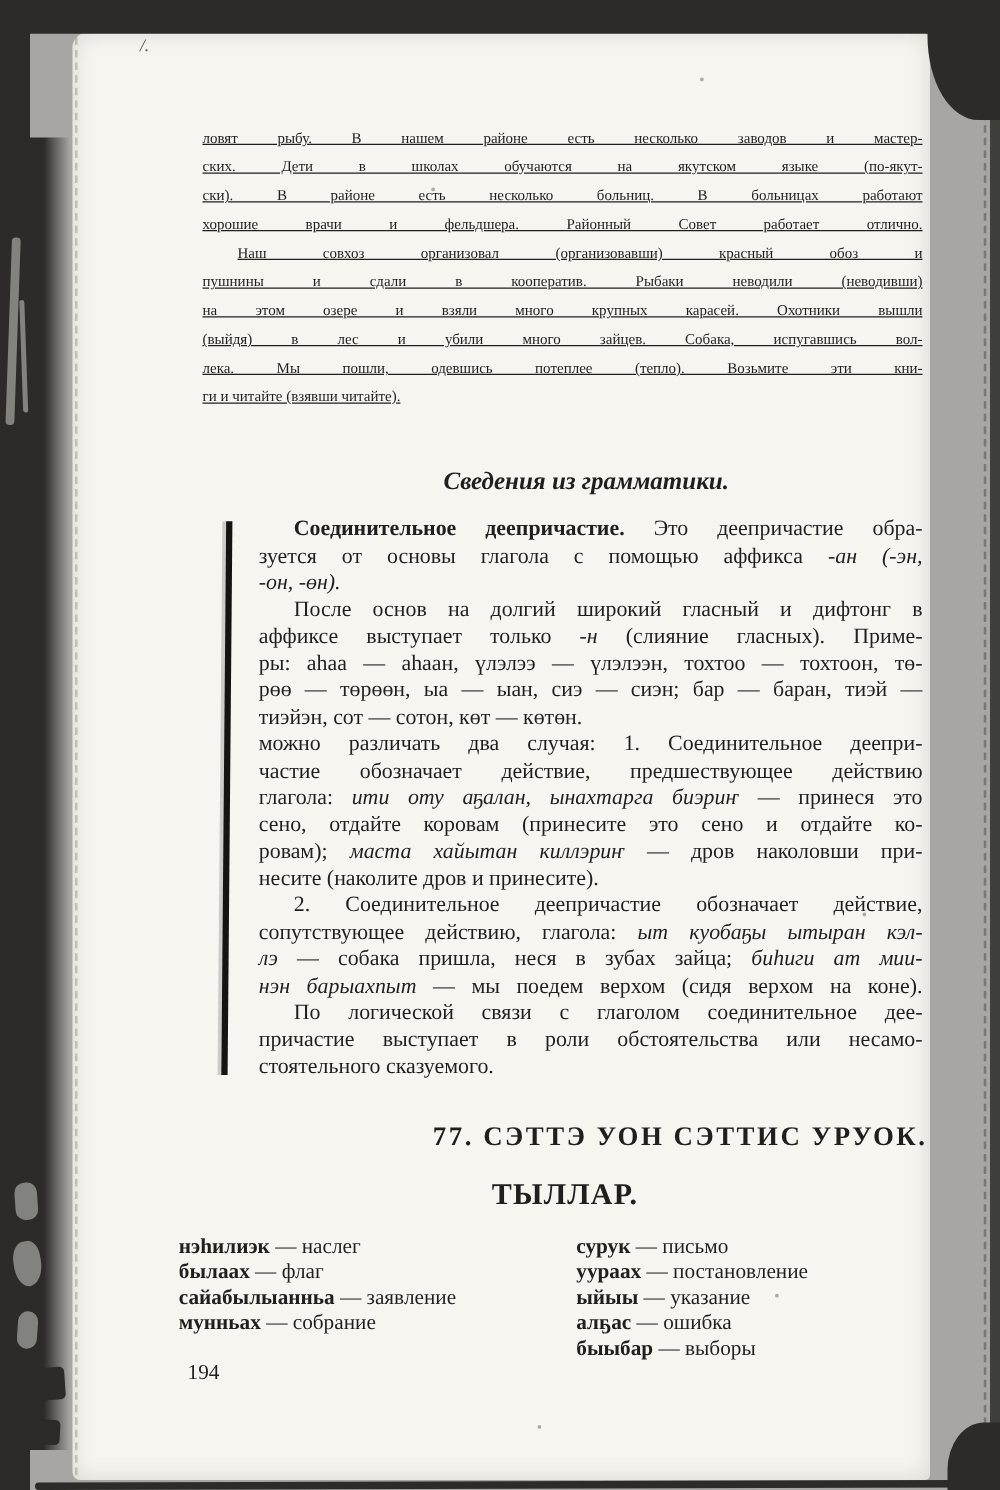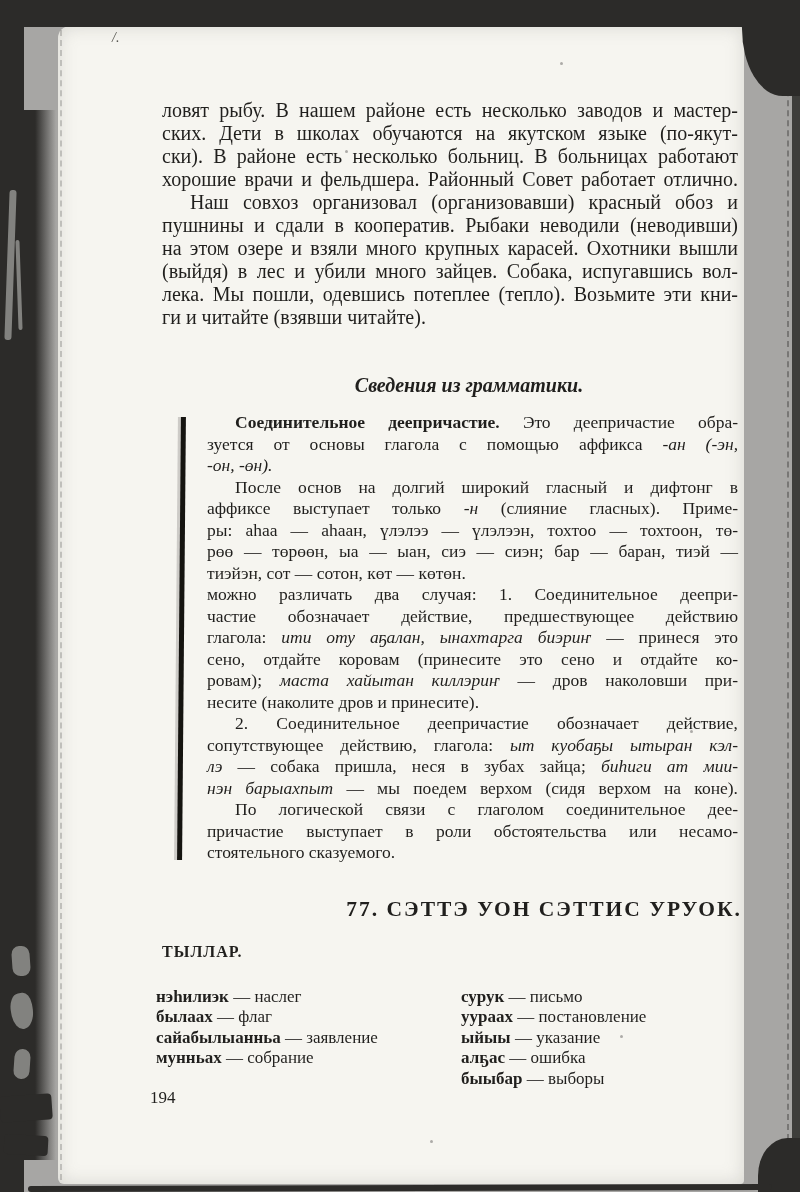"ловят рыбу. В нашем районе" #intro { font-size: 20px -> 12px; text-decoration: none -> underline }
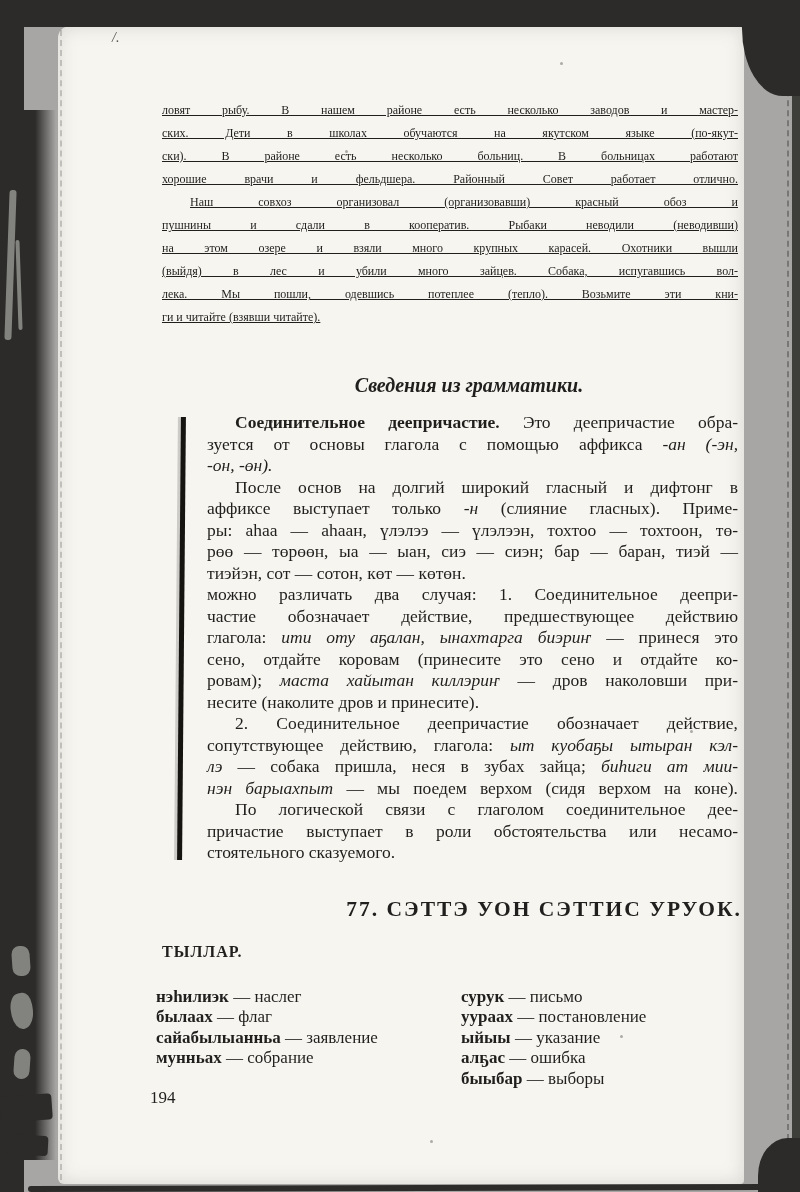"ТЫЛЛАР." #lsub { font-size: 16px -> 24px; text-align: none -> center }
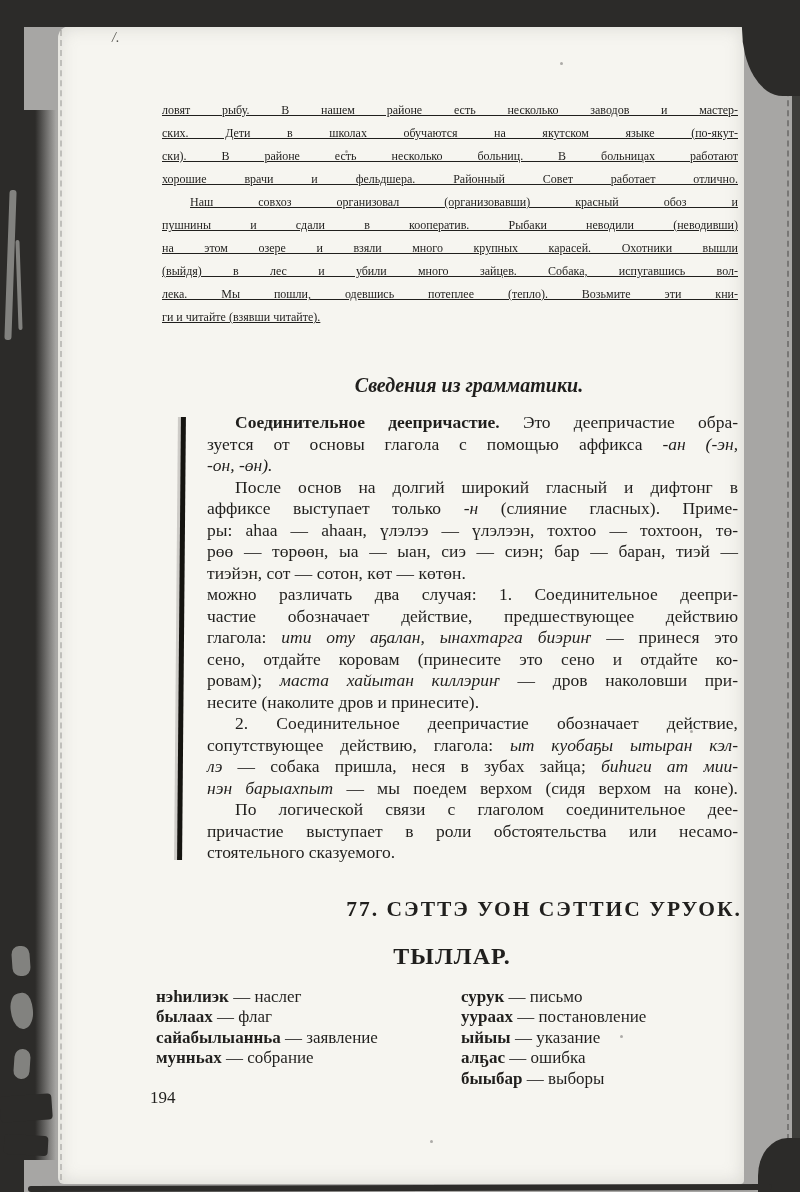"нэһилиэк — наслег" #vleft { left: 156px -> 143px }
